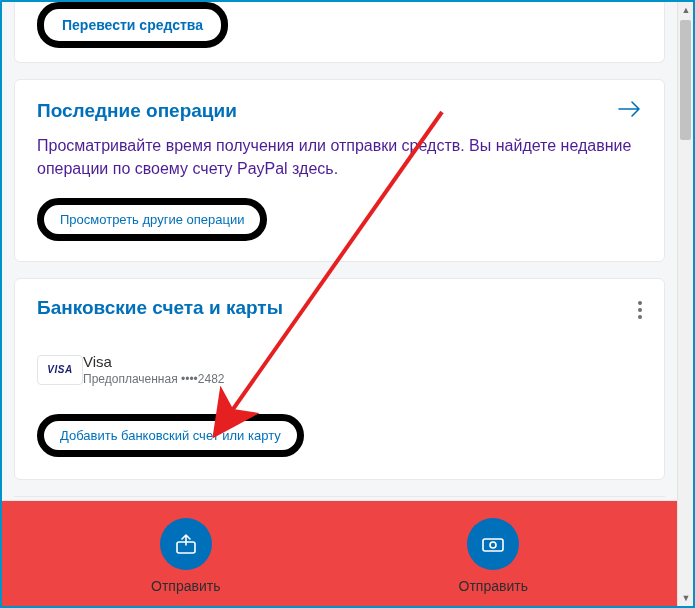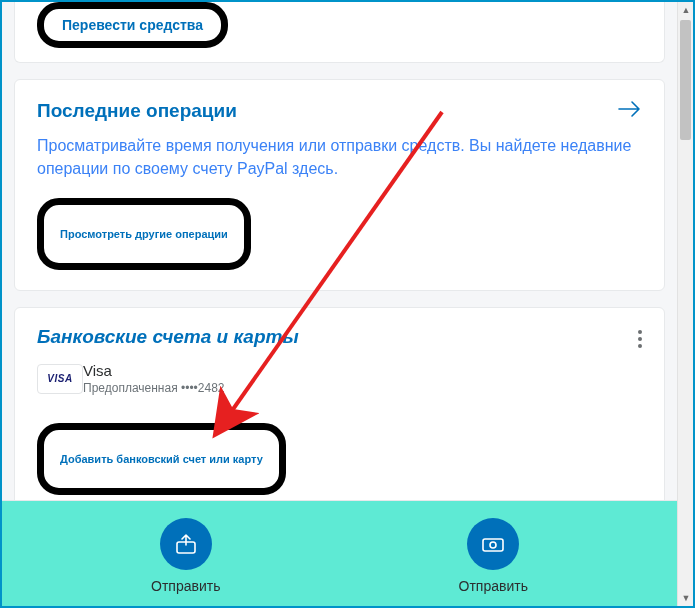"Просматривайте время получения или" .card-desc { color: #3b82f6 -> #4c1d95 }
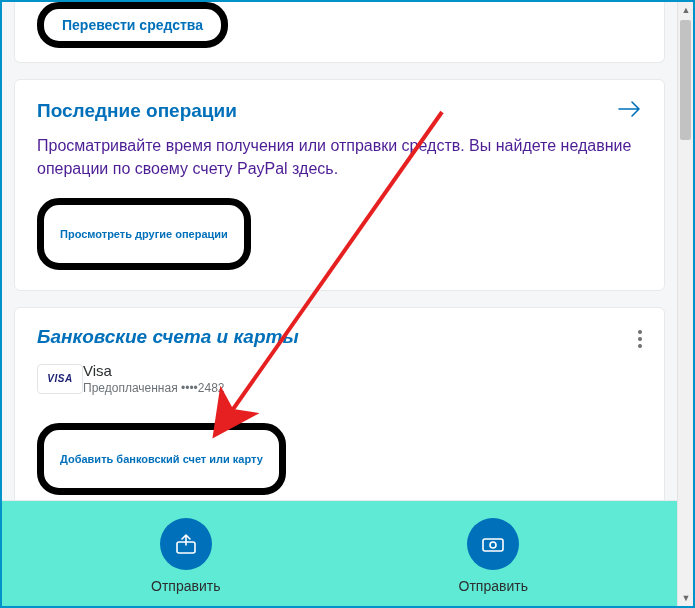"Просмотреть другие операции" .pill-btn.small { font-size: 11px -> 13px; font-weight: 700 -> 400; padding: 23px 16px -> 7px 16px }
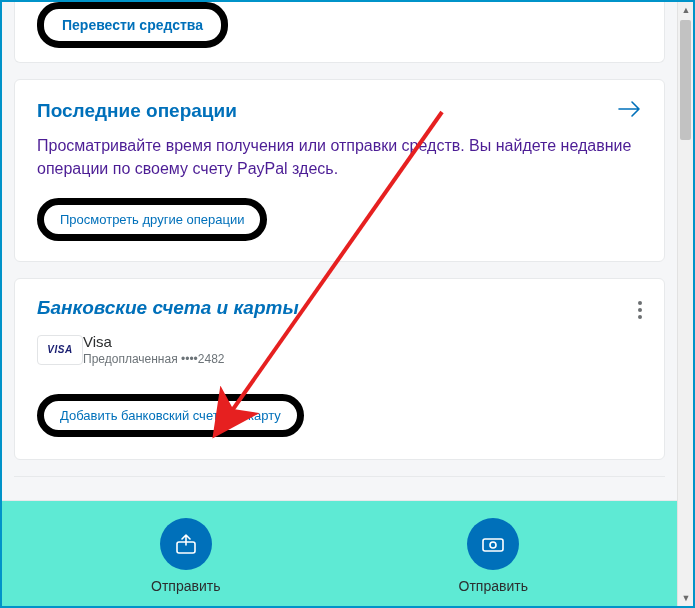"Банковские счета и карты" .section-title { font-style: italic -> none; margin-bottom: 14px -> 34px }
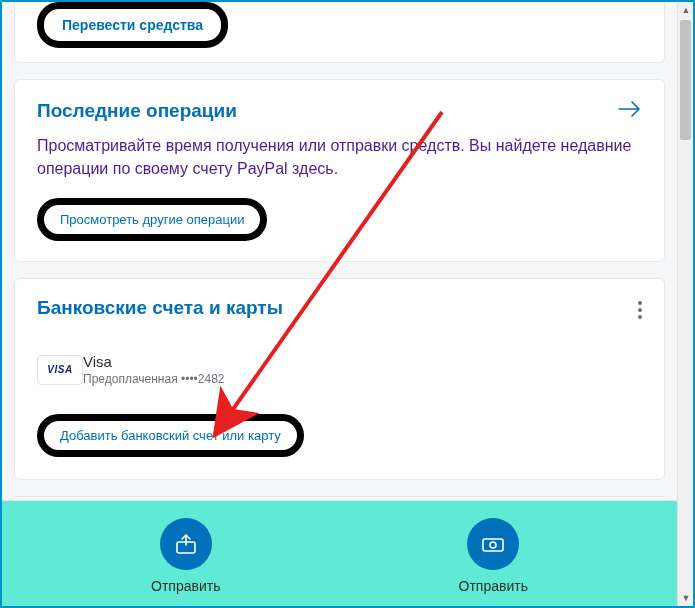"Отправить" .bottom-bar { background: #5eead4 -> #ef4444 }
